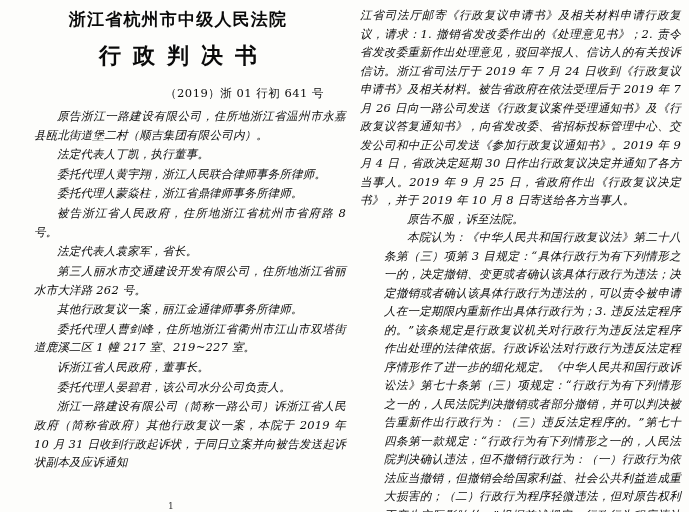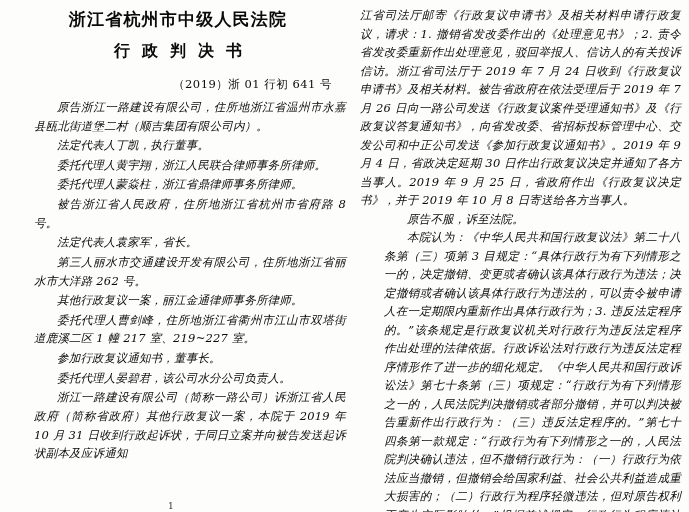"行政判决书" .doc-subtitle { font-size: 16px -> 22px }
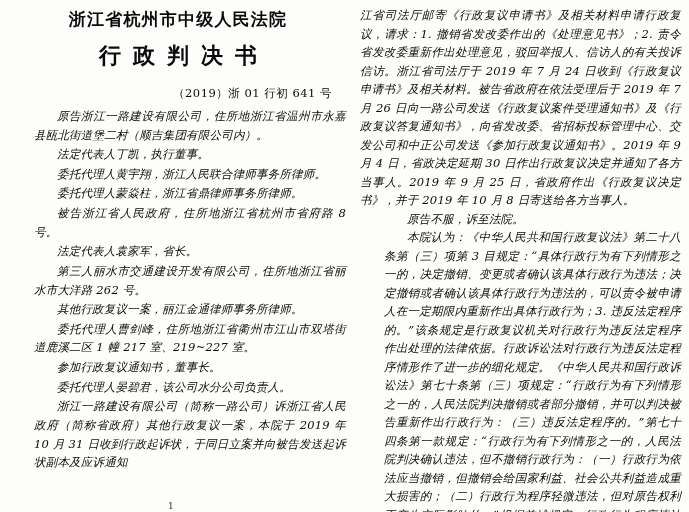"（2019）浙 01 行初 641 号" .case-no { margin: 14px 14px 6px 0 -> 14px 22px 6px 0 }
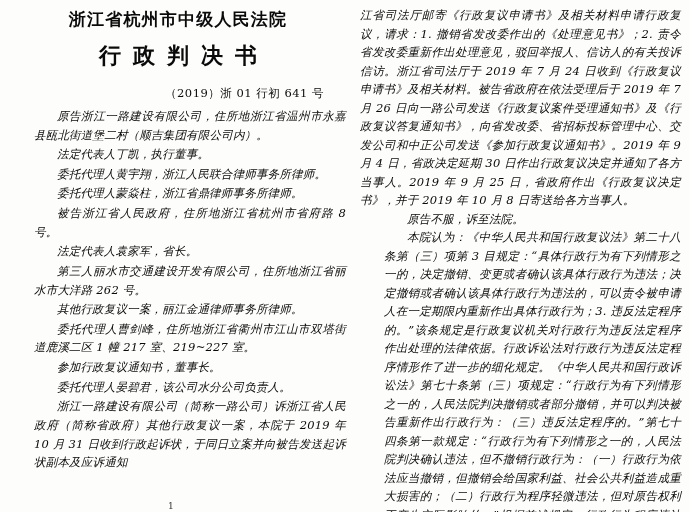"参加行政复议通知书，董事长。" p.body-text { text: 参加行政复议通知书 -> 诉浙江省人民政府 }
